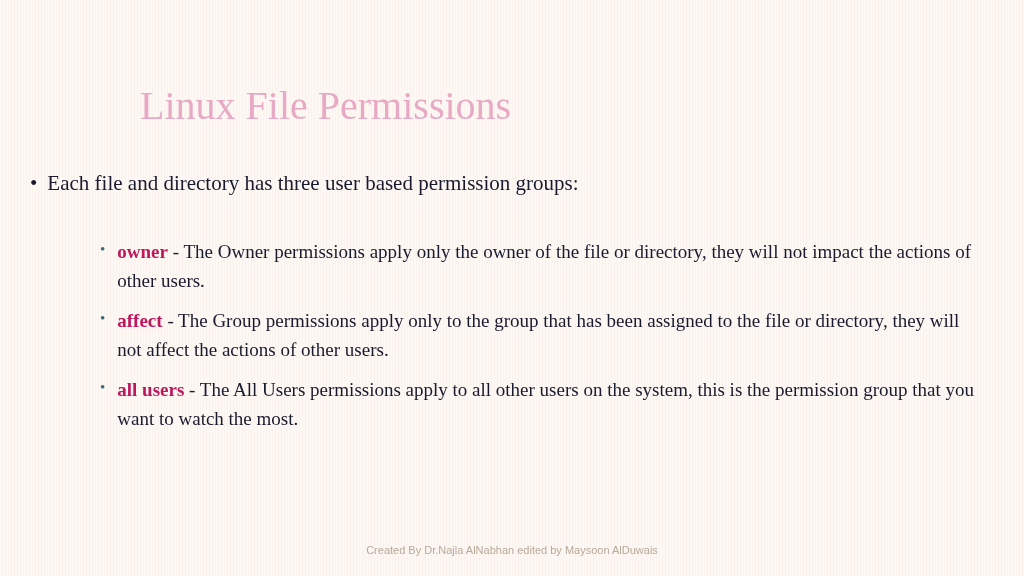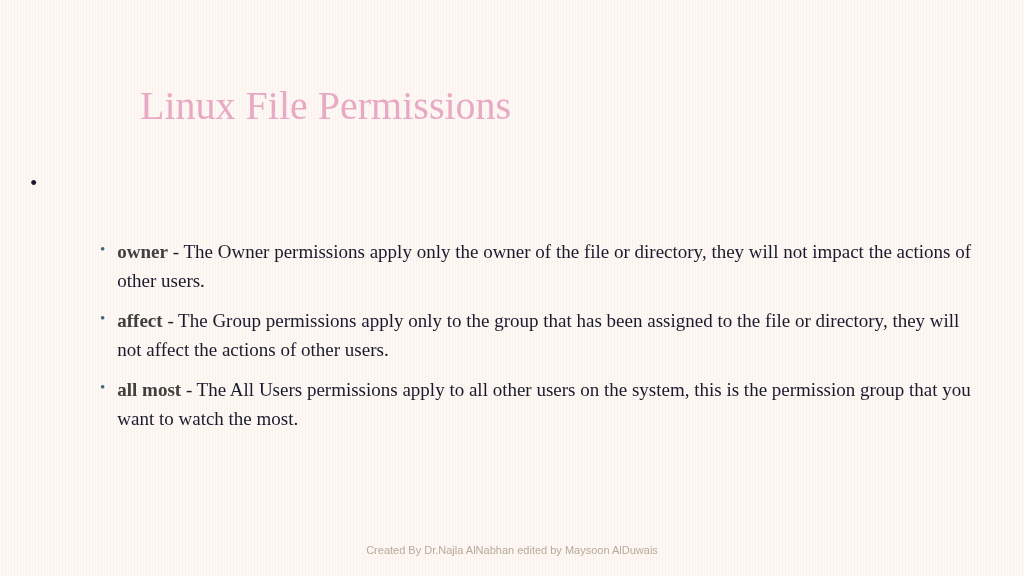"Each file and directory has" span.text { html: none -> <span>Each file and directory has three user based permission groups:</span> }
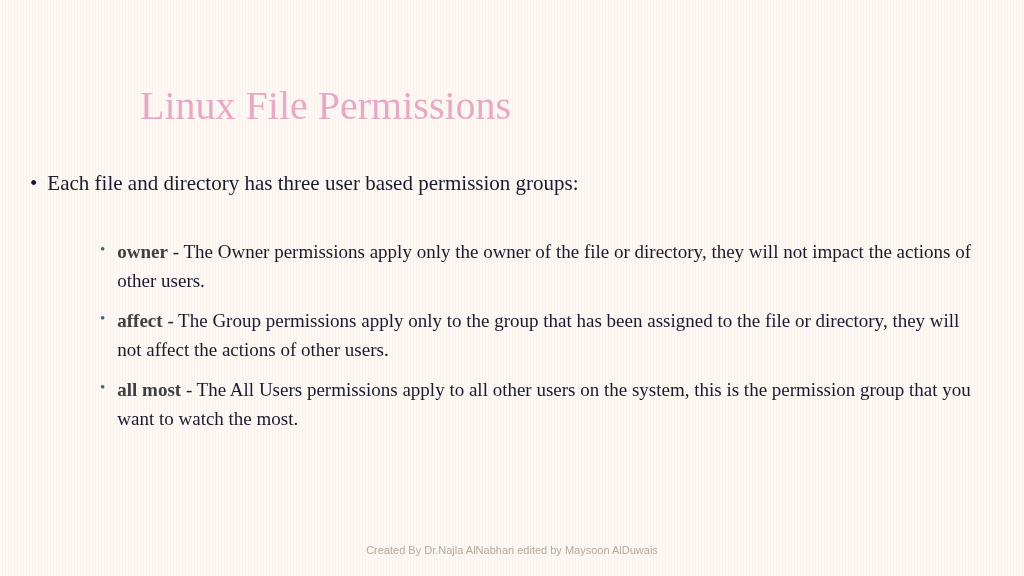"owner" .term { color: #404040 -> #be185d }
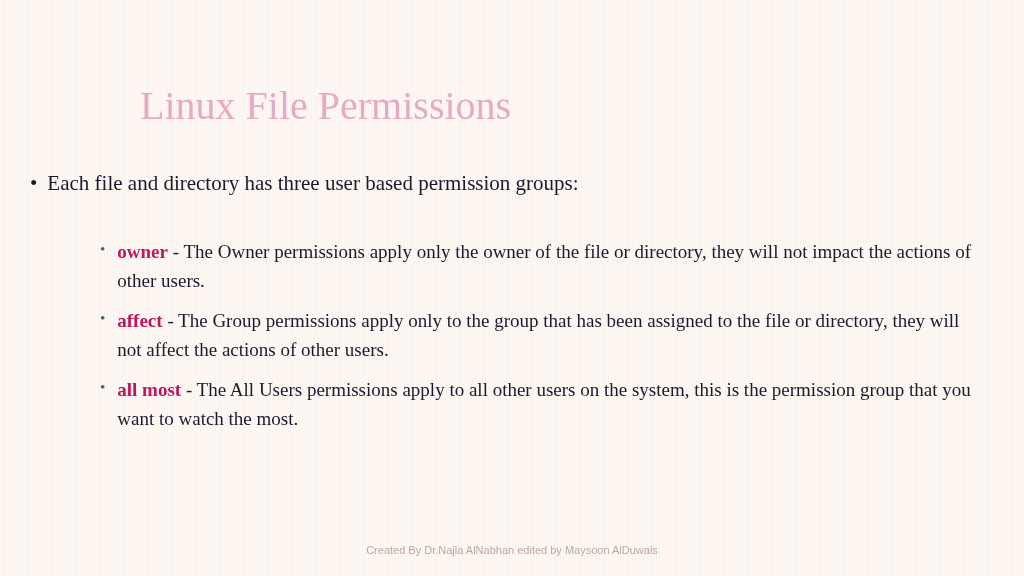"all most" span.term { text: most -> users }
